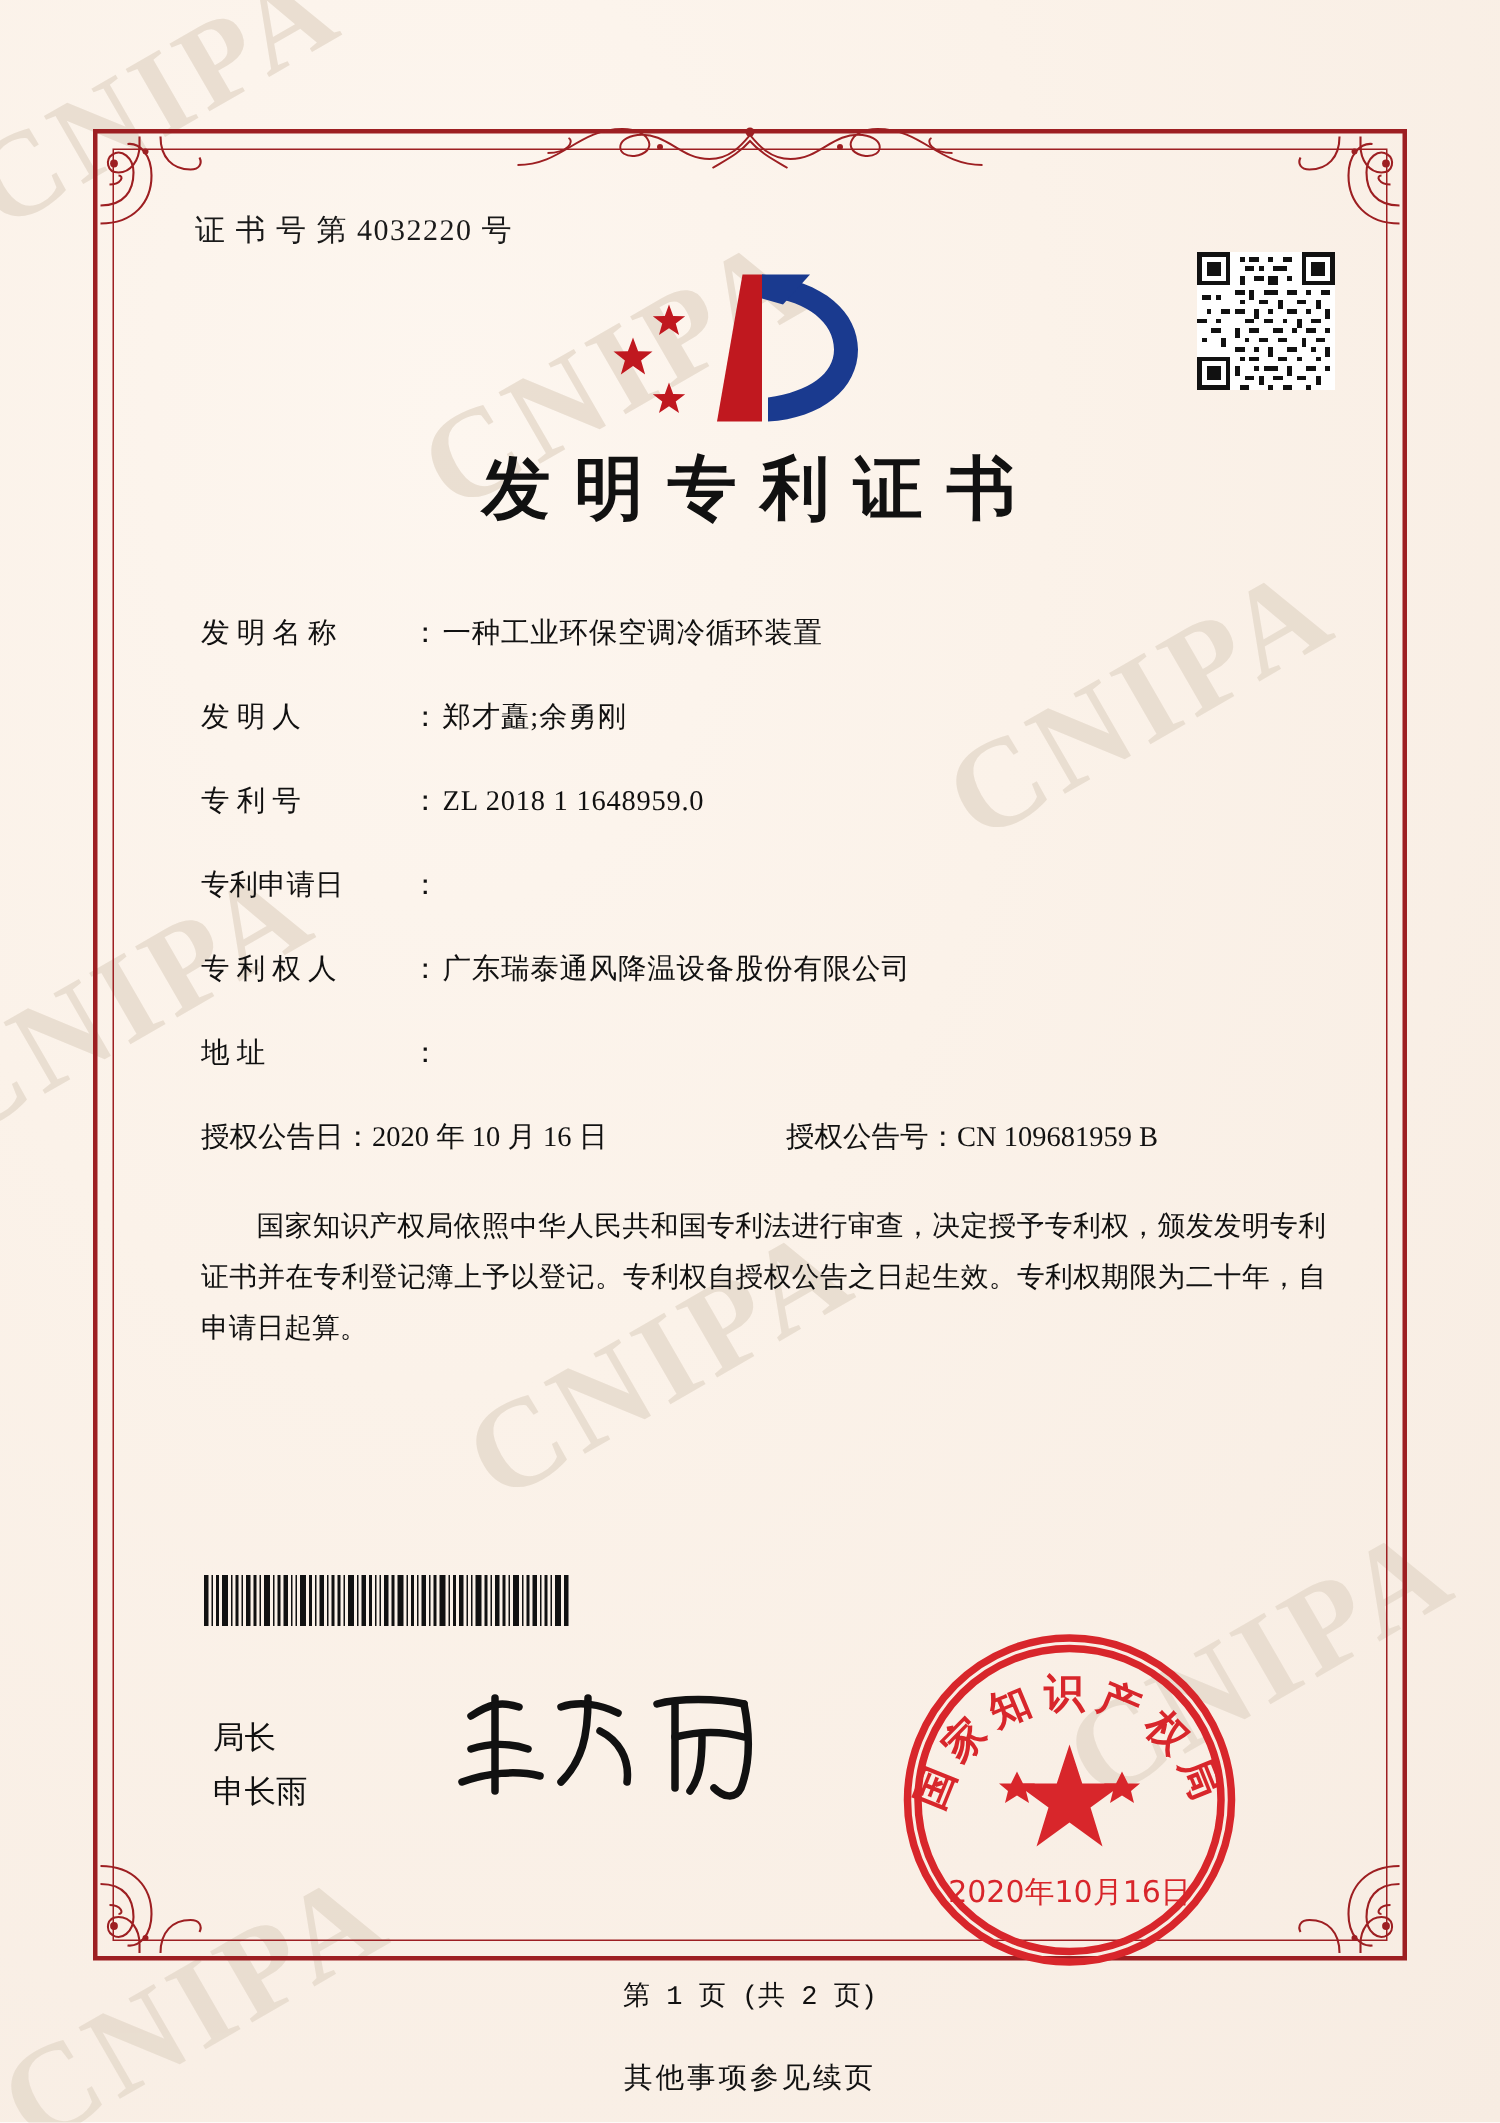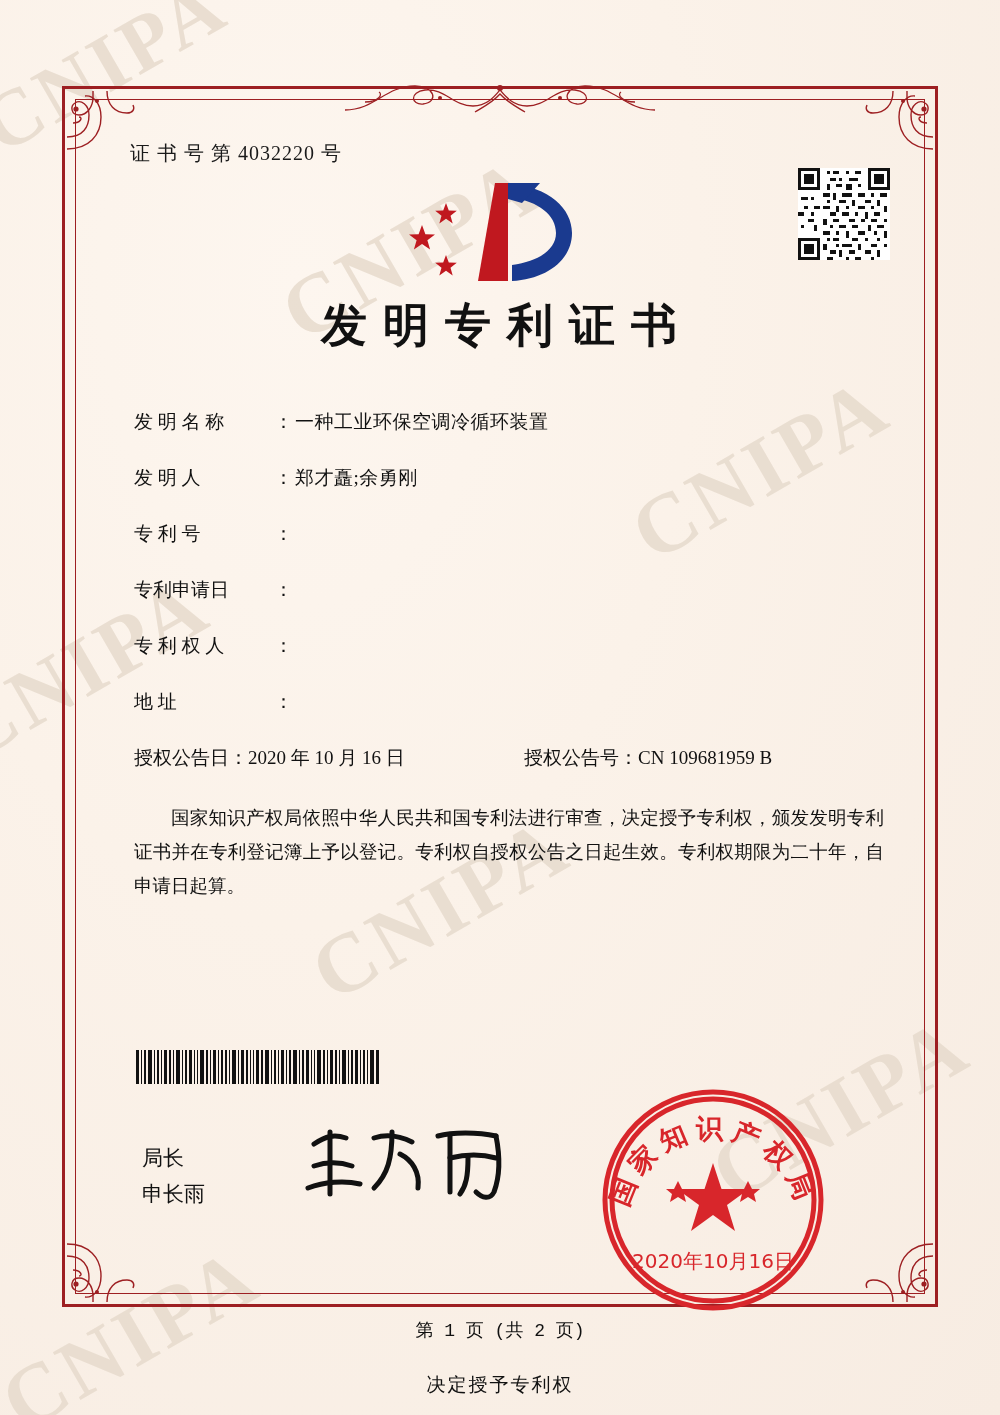"ZL 2018 1 1648959.0" span.f-value { html: none -> <span>ZL 2018 1 1648959.0</span> }
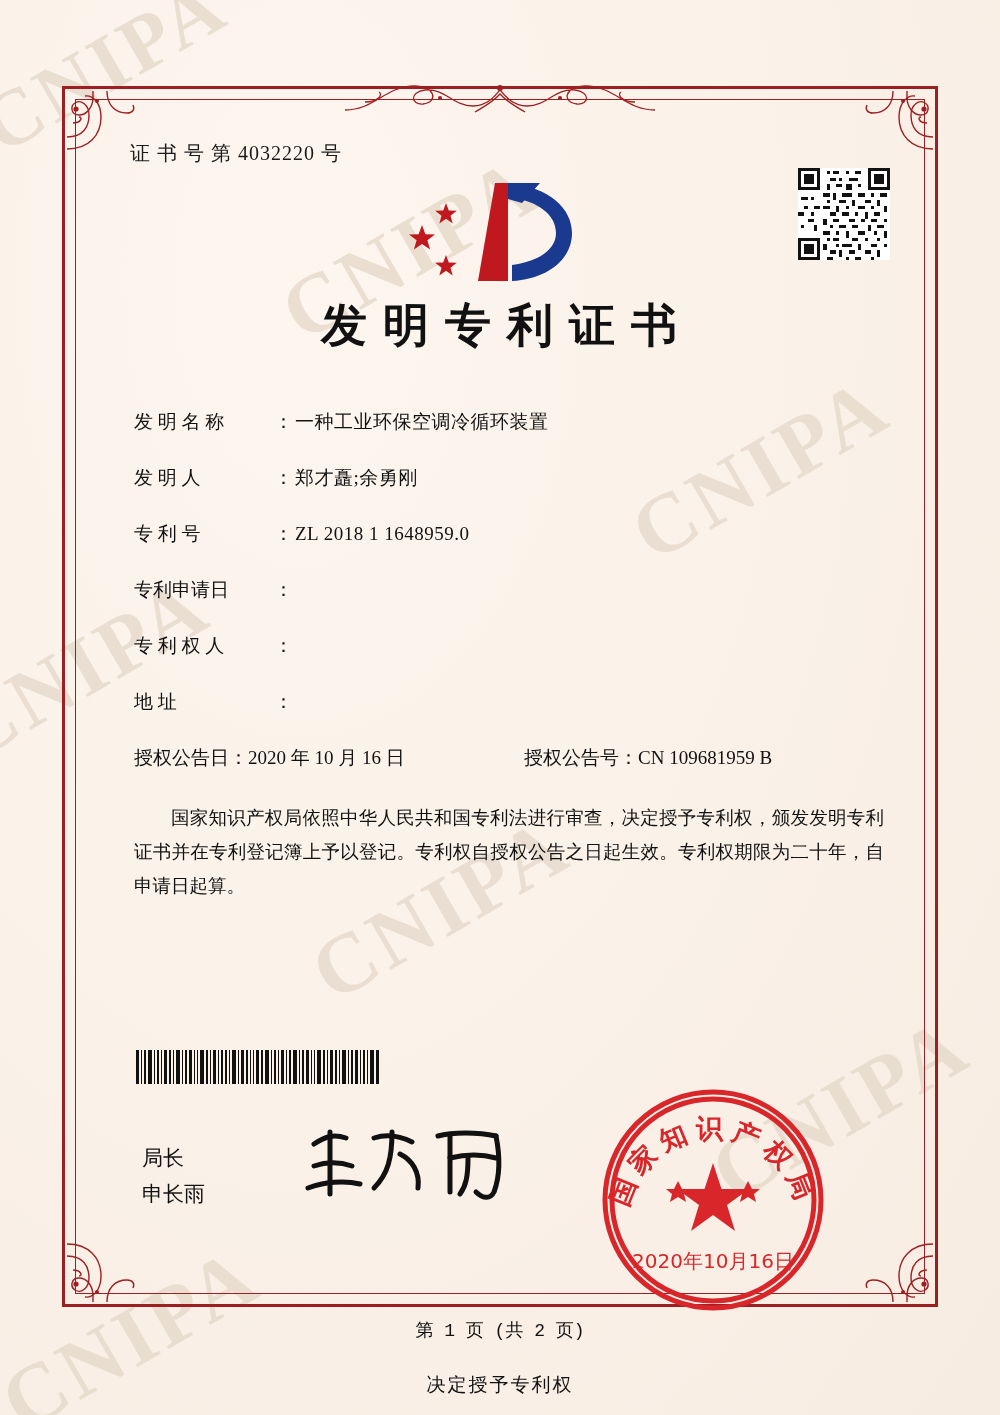"广东瑞泰通风降温设备股份有限公司" span.f-value { html: none -> <span>广东瑞泰通风降温设备股份有限公司</span> }
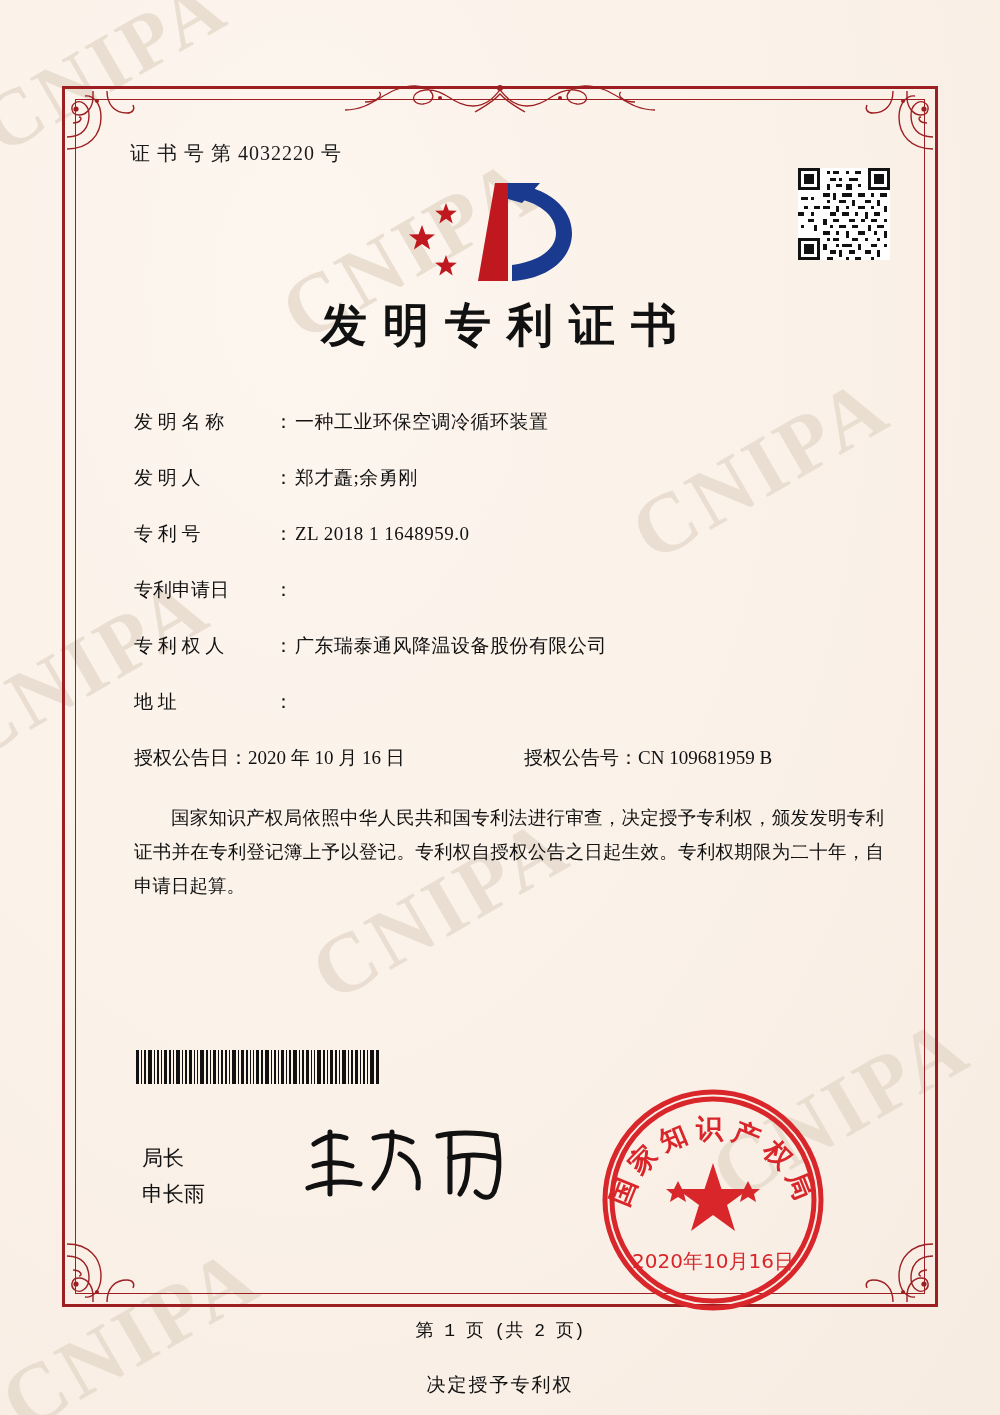"决定授予专利权" div { text: 决定授予专利权 -> 其他事项参见续页 }
